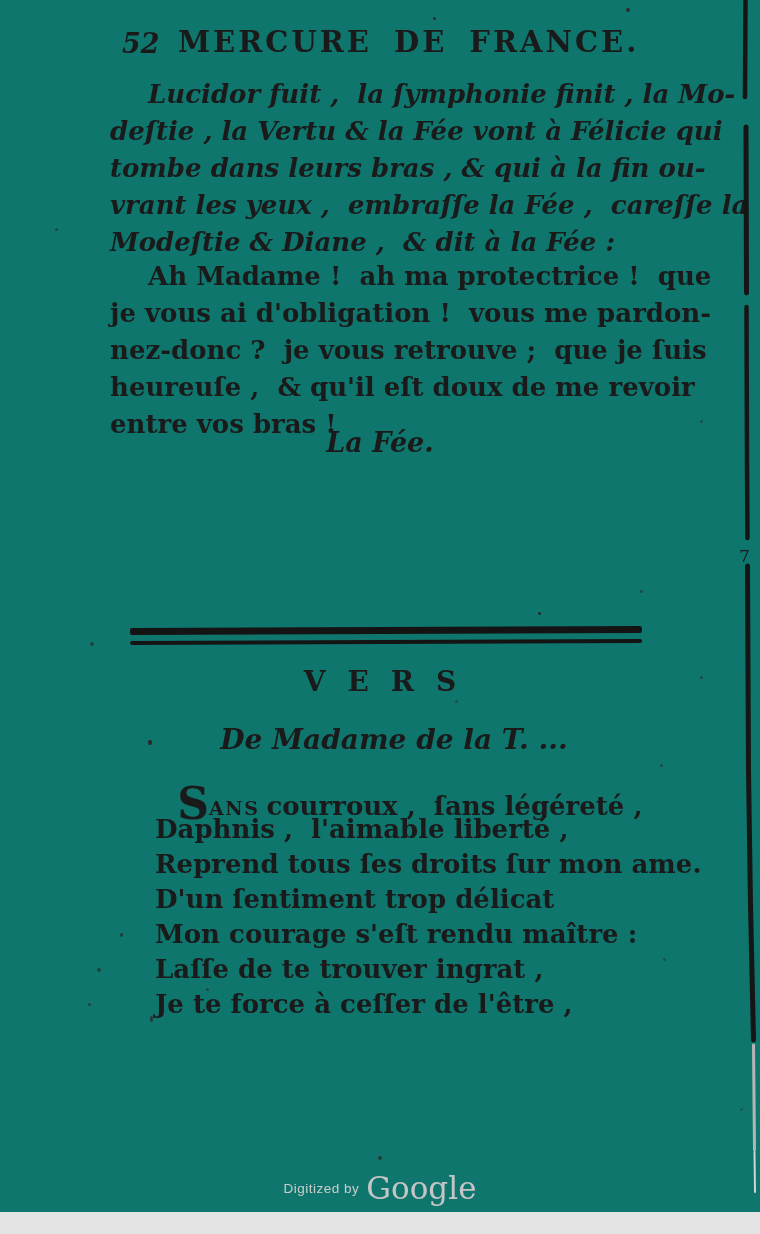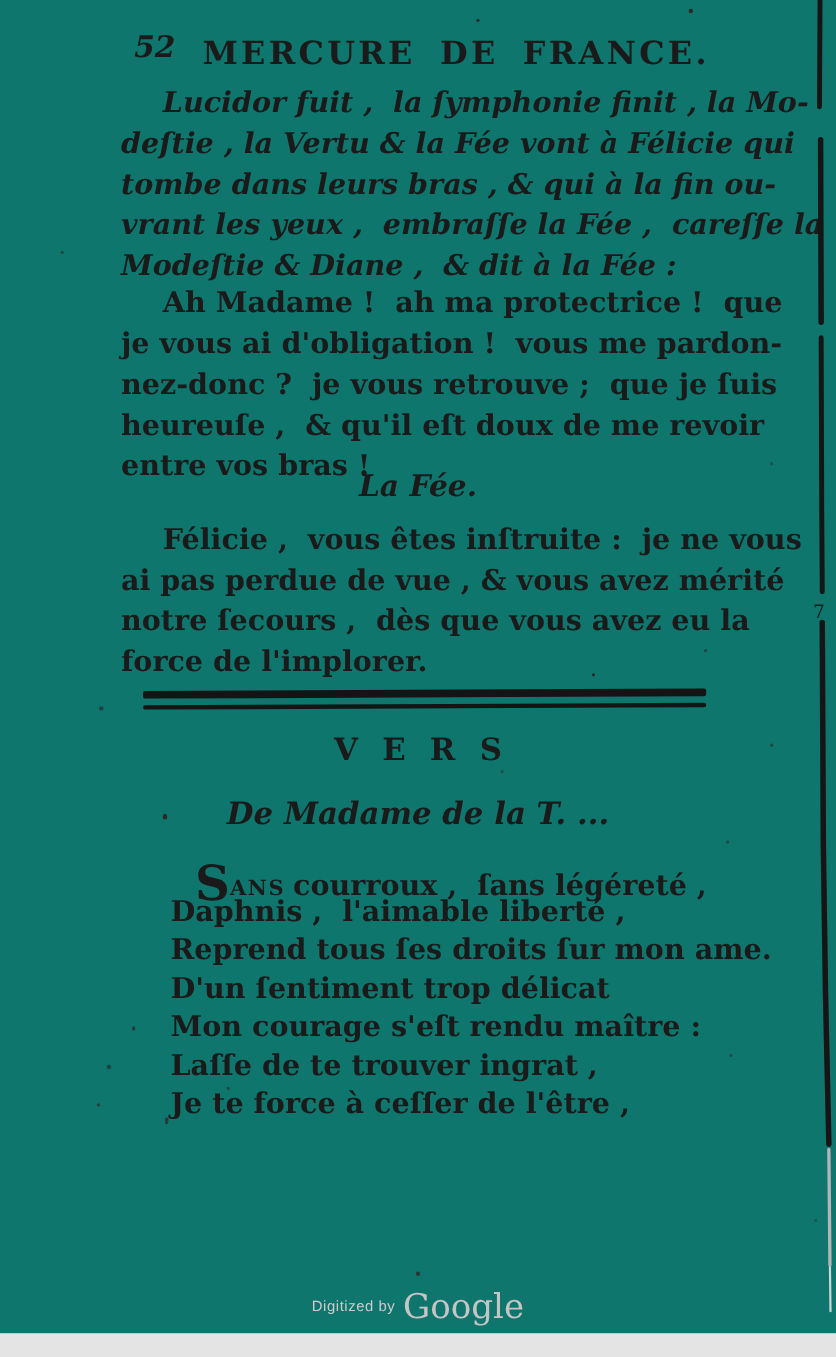"MERCURE DE FRANCE." .running-title { margin: 6px -> 0 }
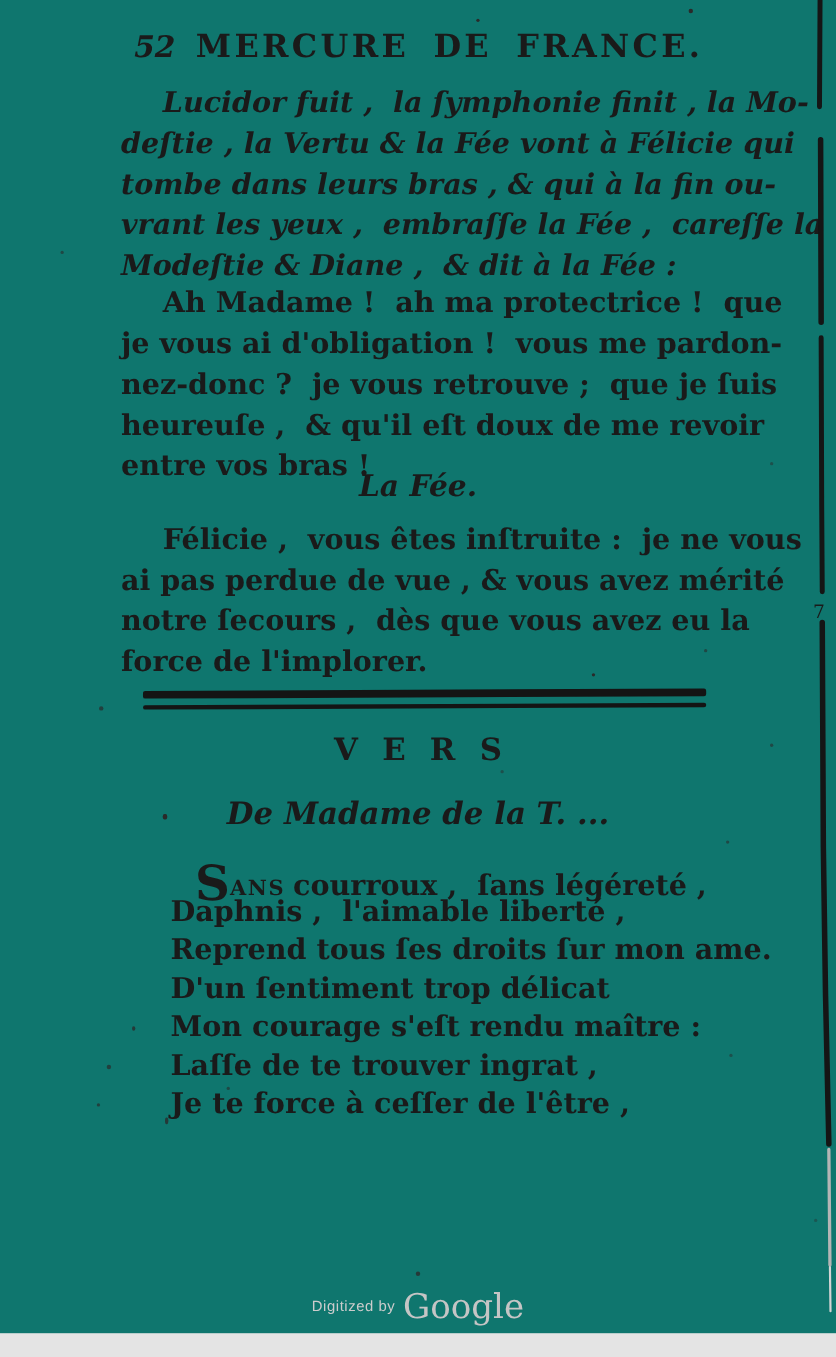"Félicie , vous êtes inſtruite" section.para { html: <section> <div>Félicie , vous êtes inſtruite : je ne vous</div> <div>ai pas perdue de vue , &amp; vous avez mérité</div> <div>notre ſecours , dès que vous avez eu la</div> <div>force de l'implorer.</div> </section> -> none }
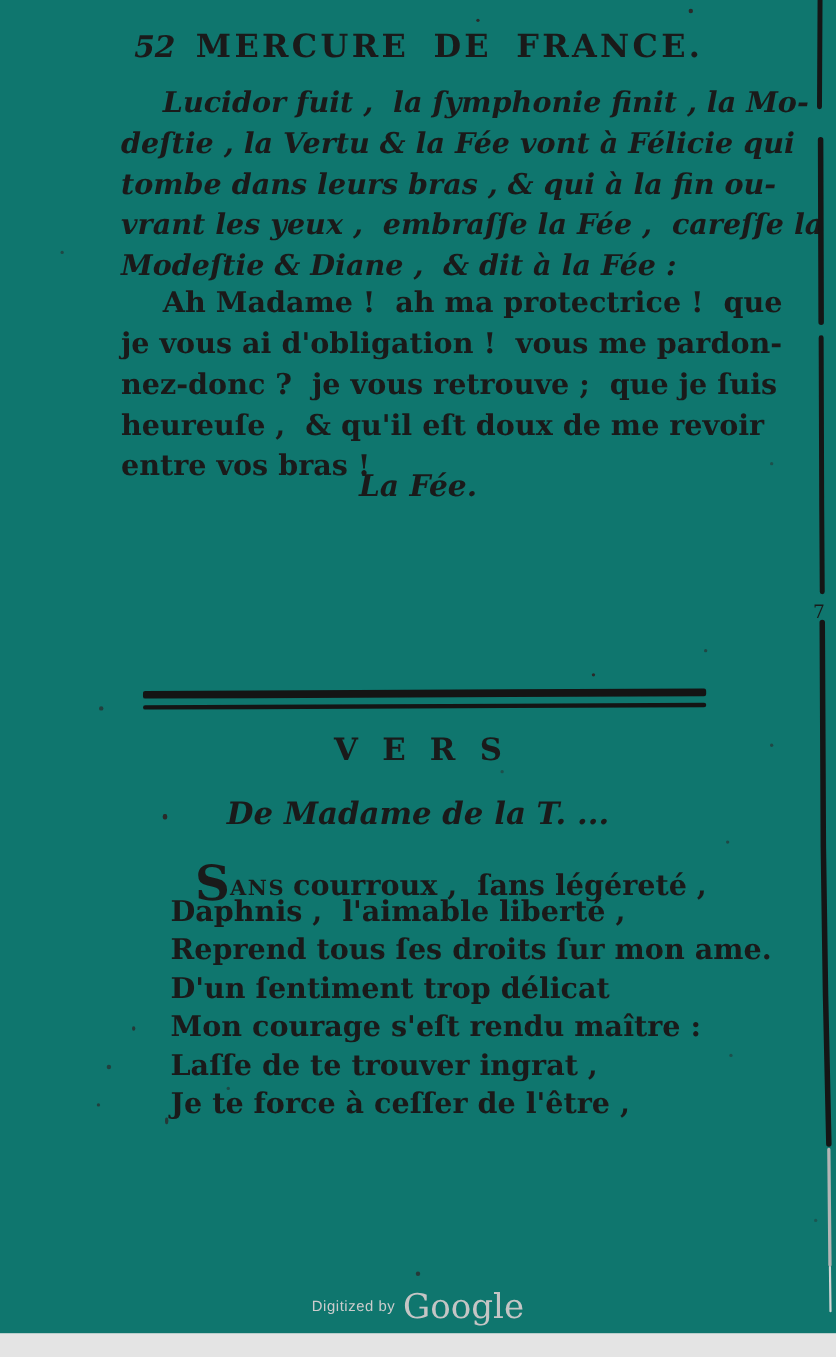"De Madame de la T." .attribution { left: 110px -> 124px }
